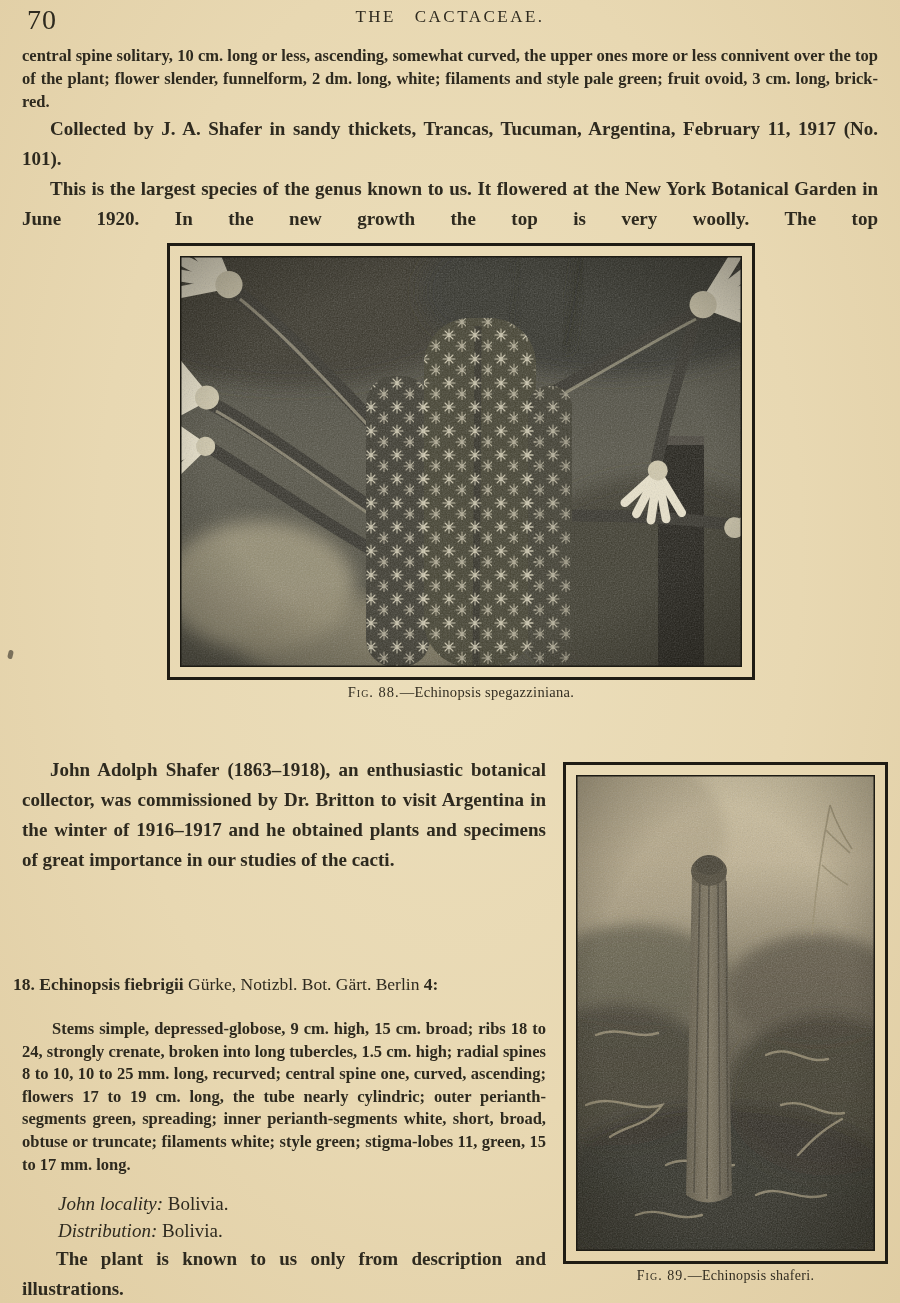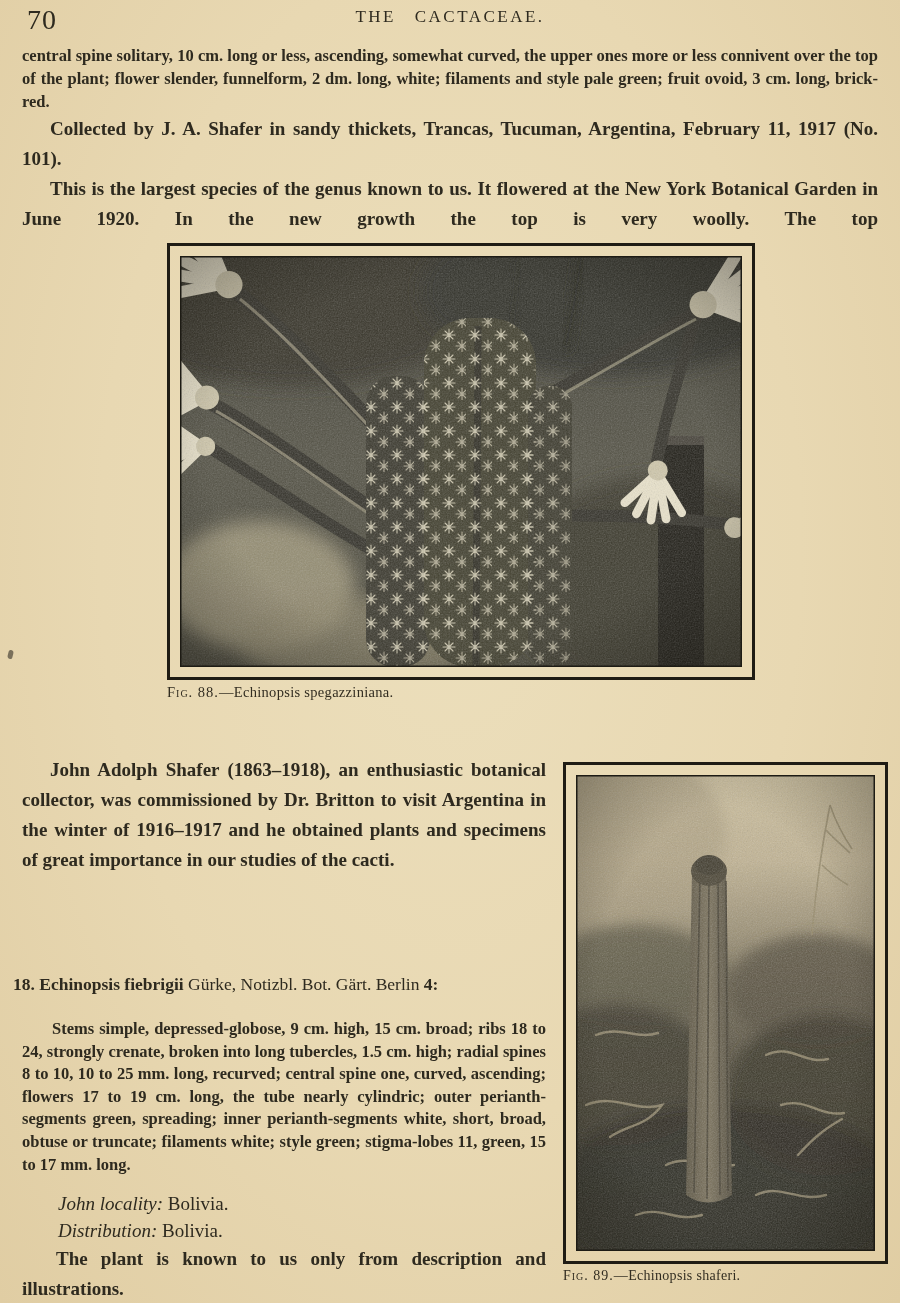"Fig. 88.—Echinopsis spegazziniana." .caption { text-align: none -> center }
